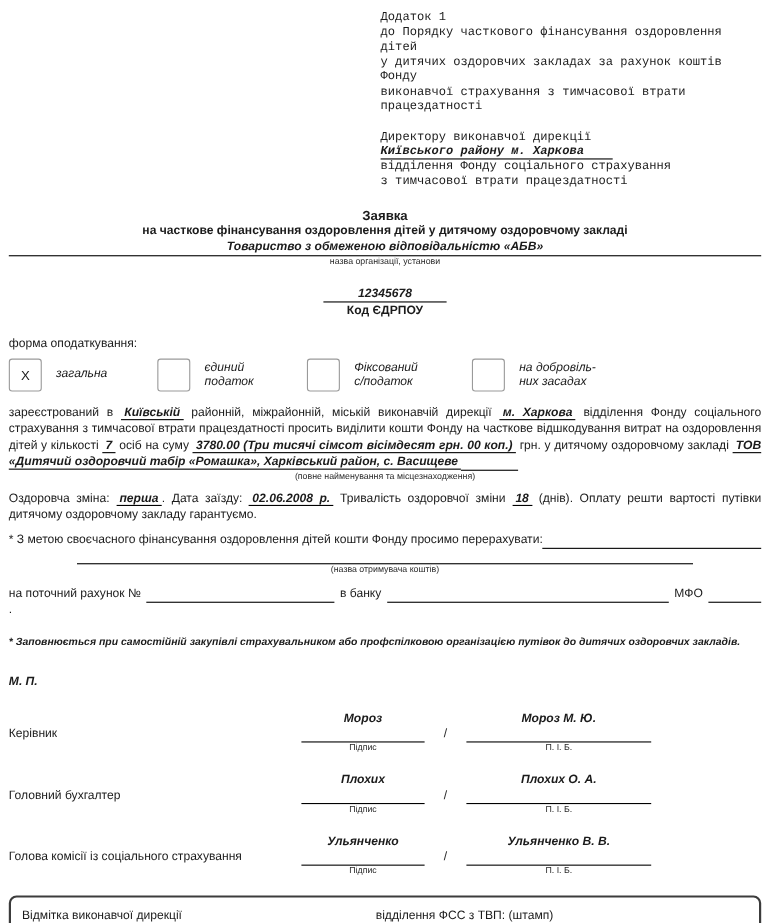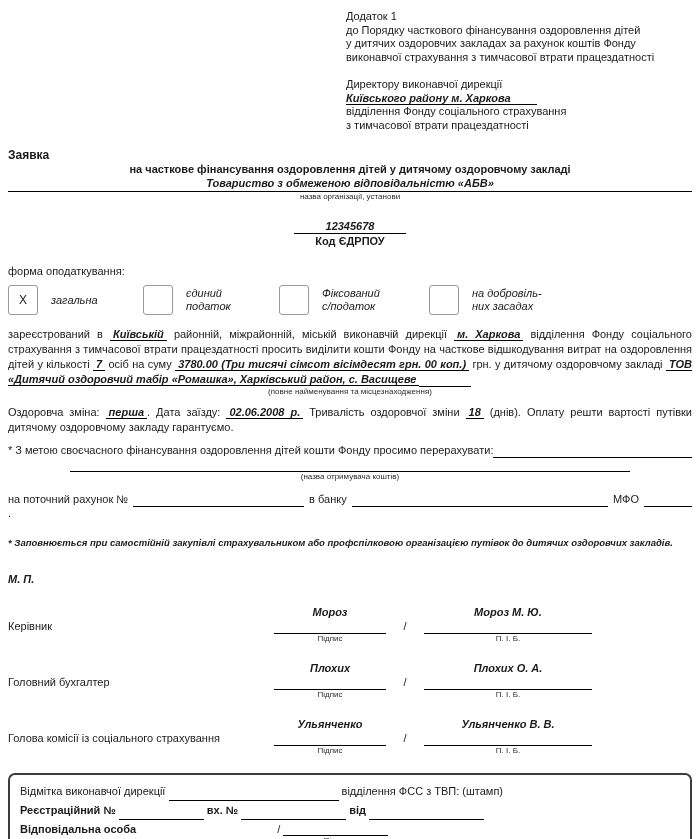"Додаток 1" .right-block { font-family: none -> Liberation Mono, monospace }
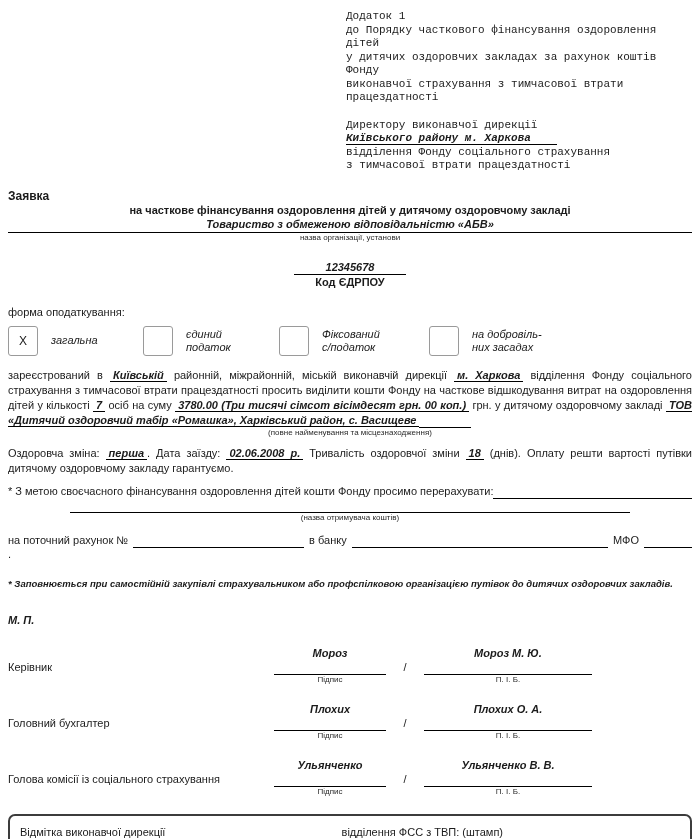"Заявка" .heading { text-align: left -> center }
